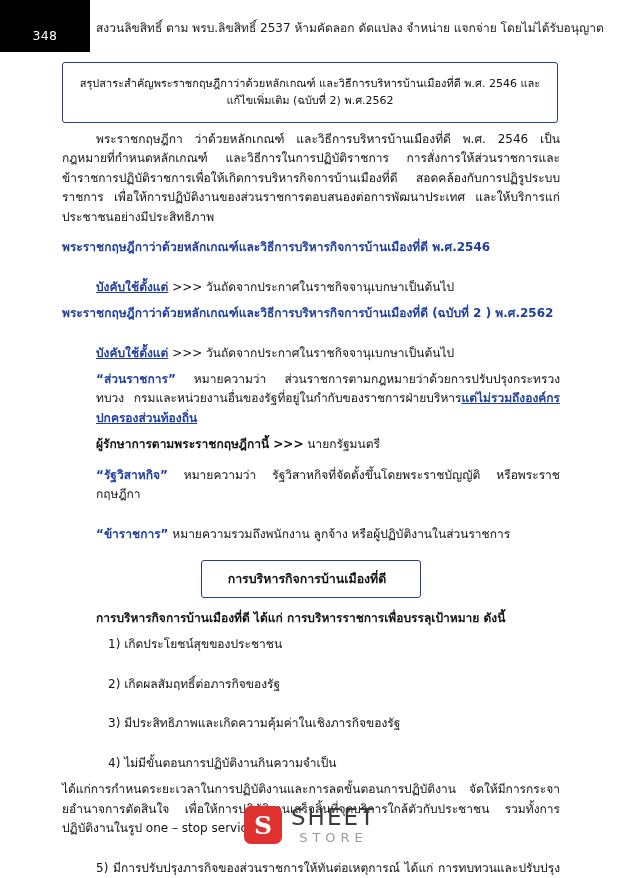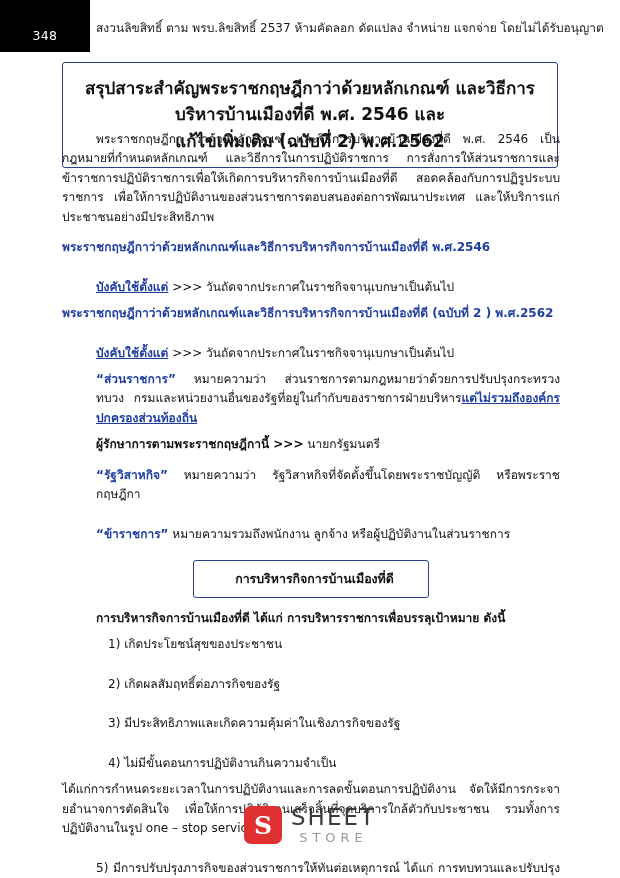"สรุปสาระสำคัญพระราชกฤษฎีกาว่าด้วยหลักเกณ" .title-line { font-size: 17px -> 11px; font-weight: bold -> normal }
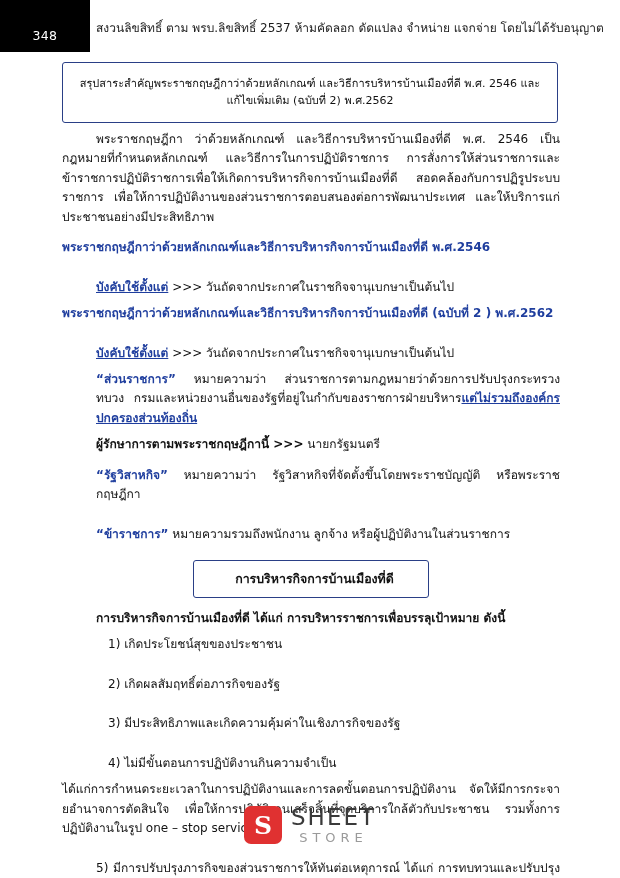"การบริหารกิจการบ้านเมืองที่ดี" .subbox { padding: 8px 34px 9px 41px -> 8px 34px 9px 26px }
